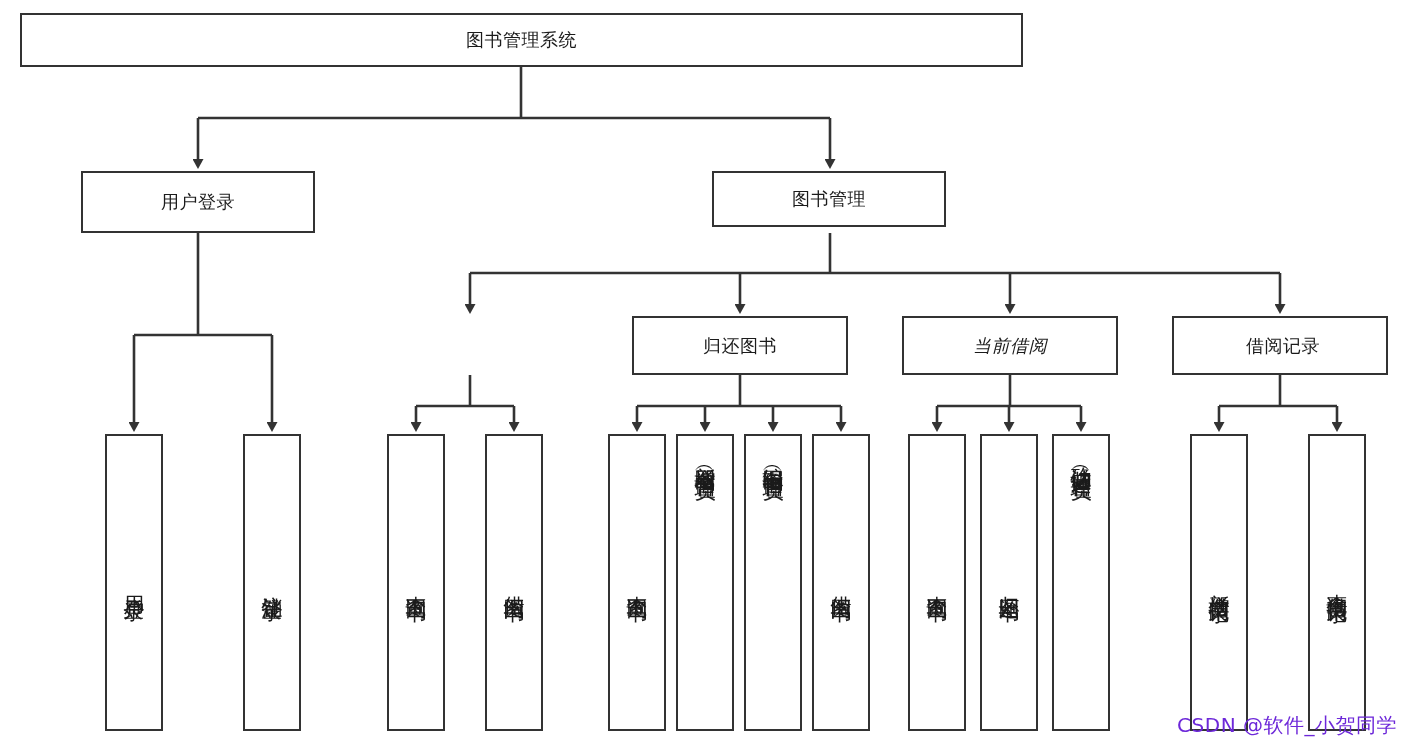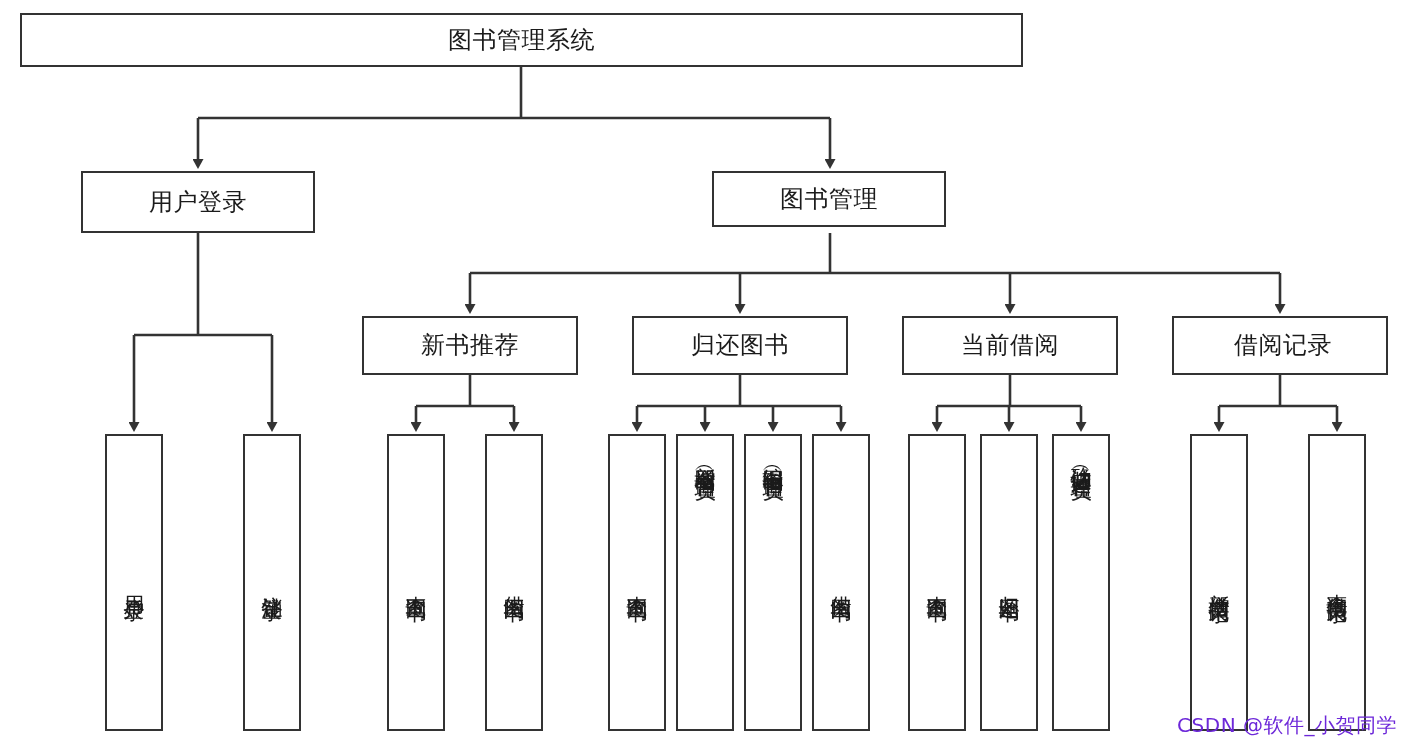"图书管理系统" .node.horiz .label { font-size: 24px -> 18px }
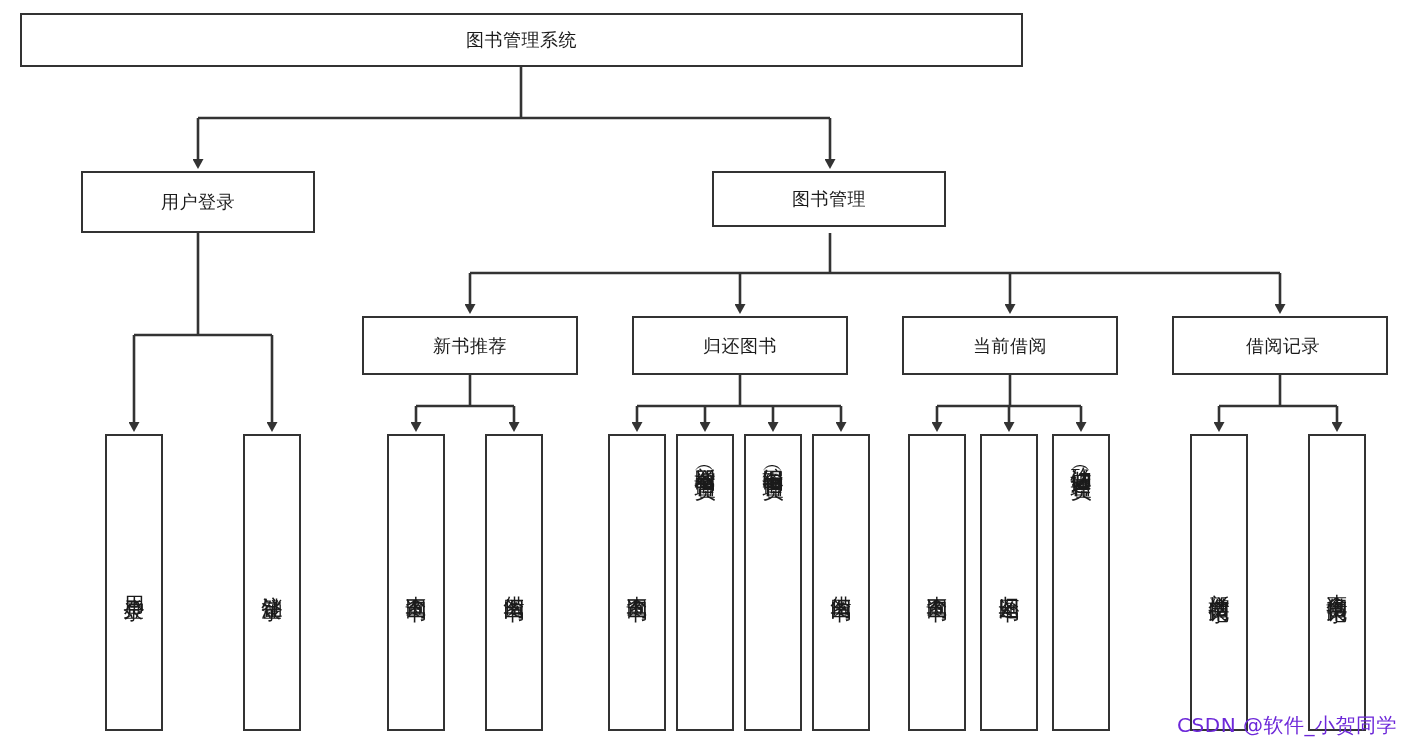"新书推荐" div.node { html: <div> <span>新书推荐</span> </div> -> none }
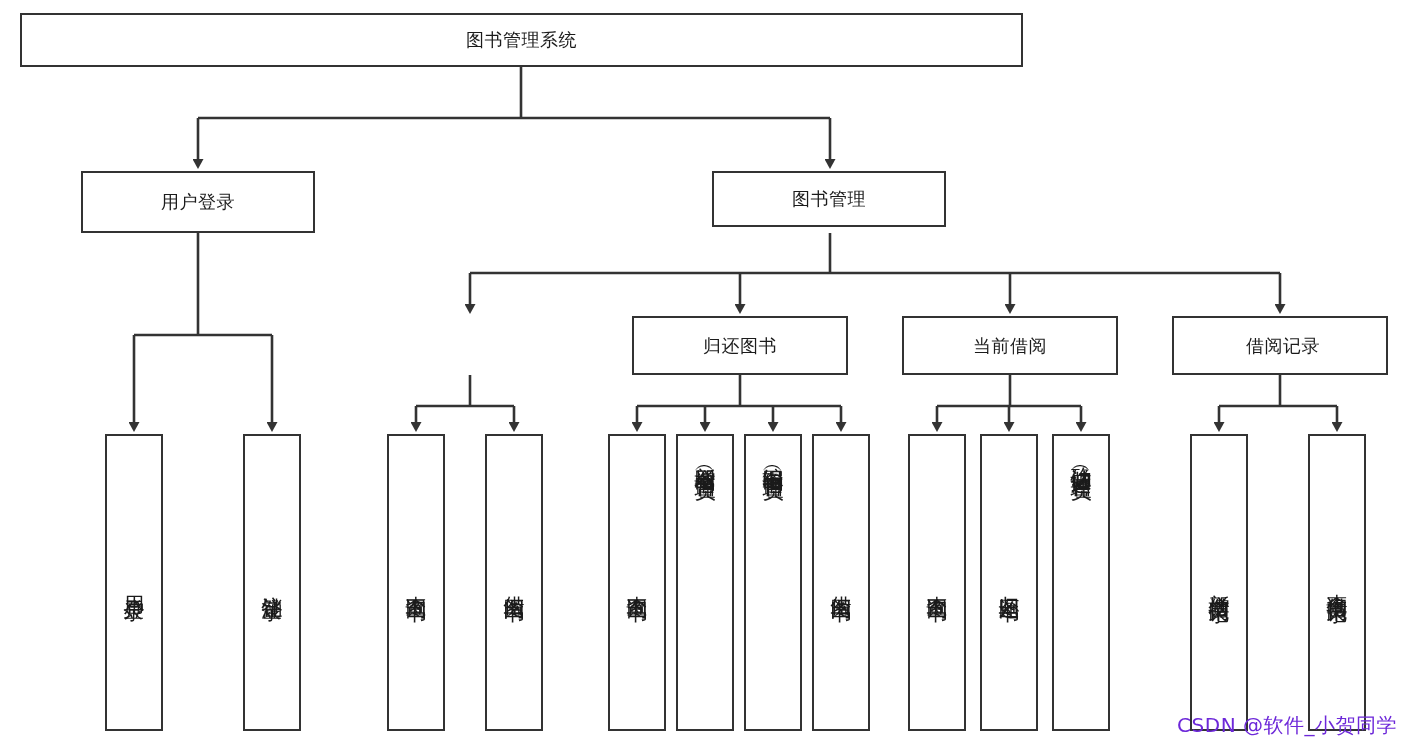"当前借阅" div.node { font-style: none -> italic }
